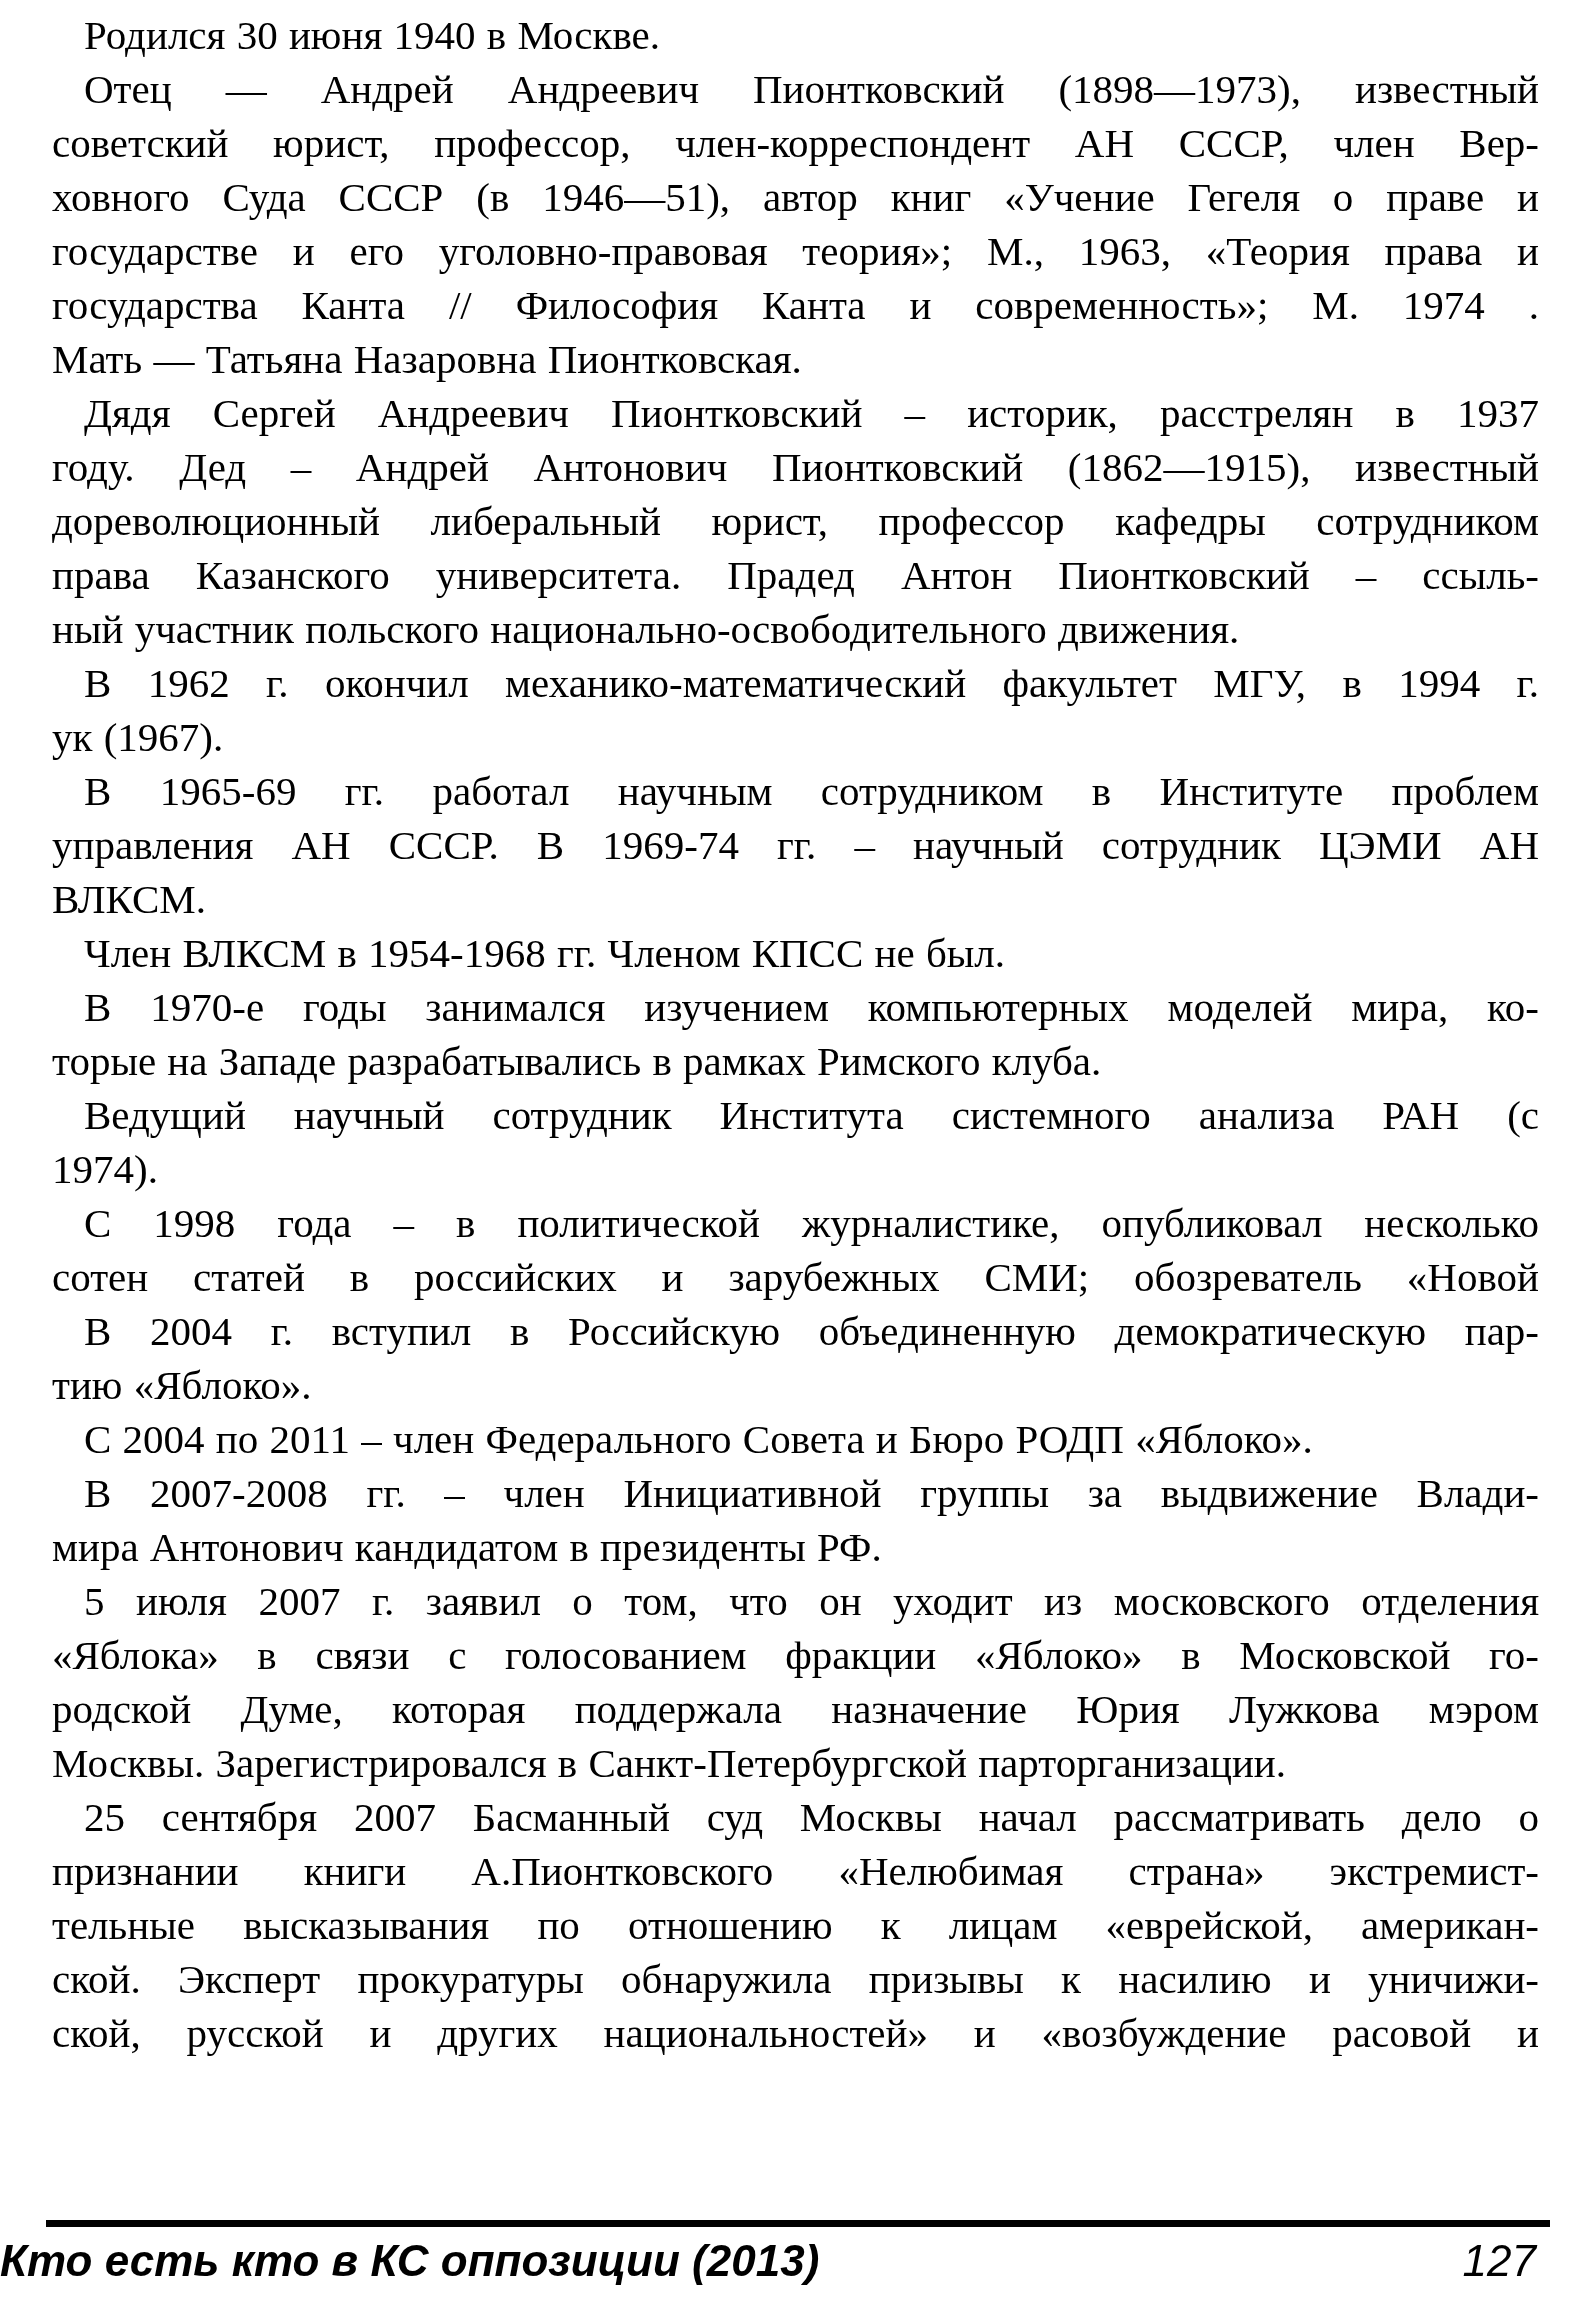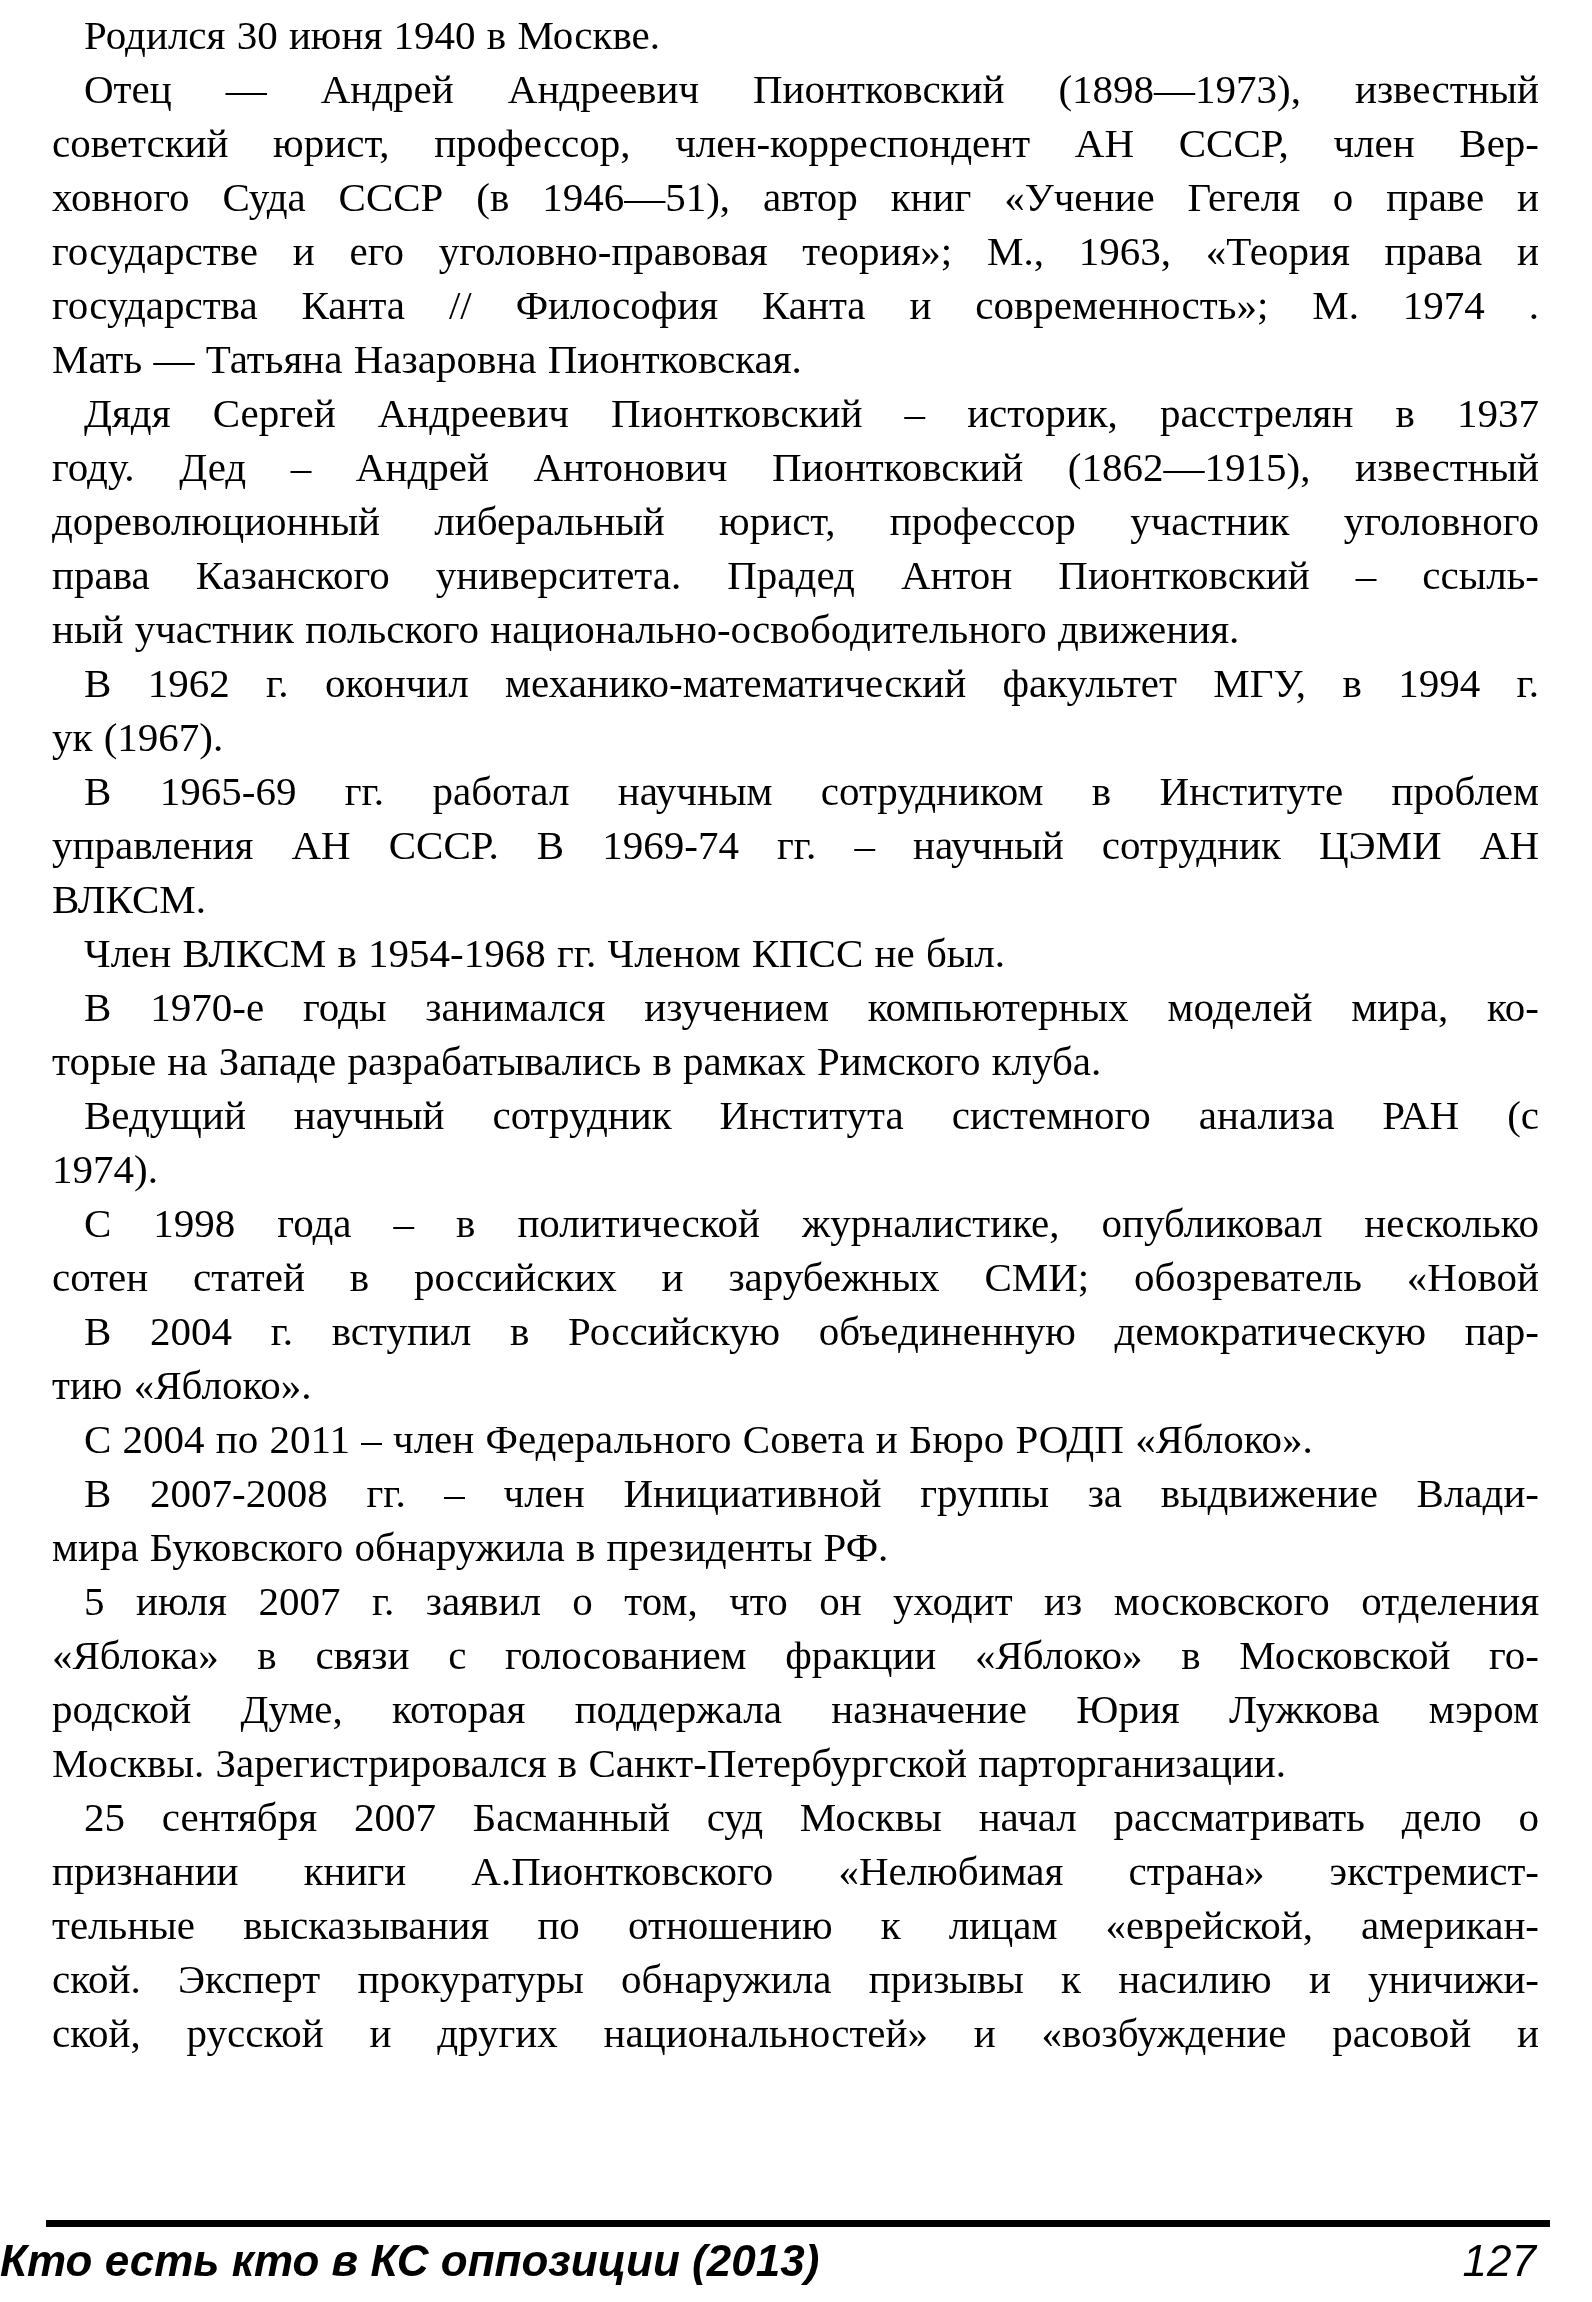"дореволюционный либеральный юрист," div.line { text: участник уголовного -> кафедры сотрудником }
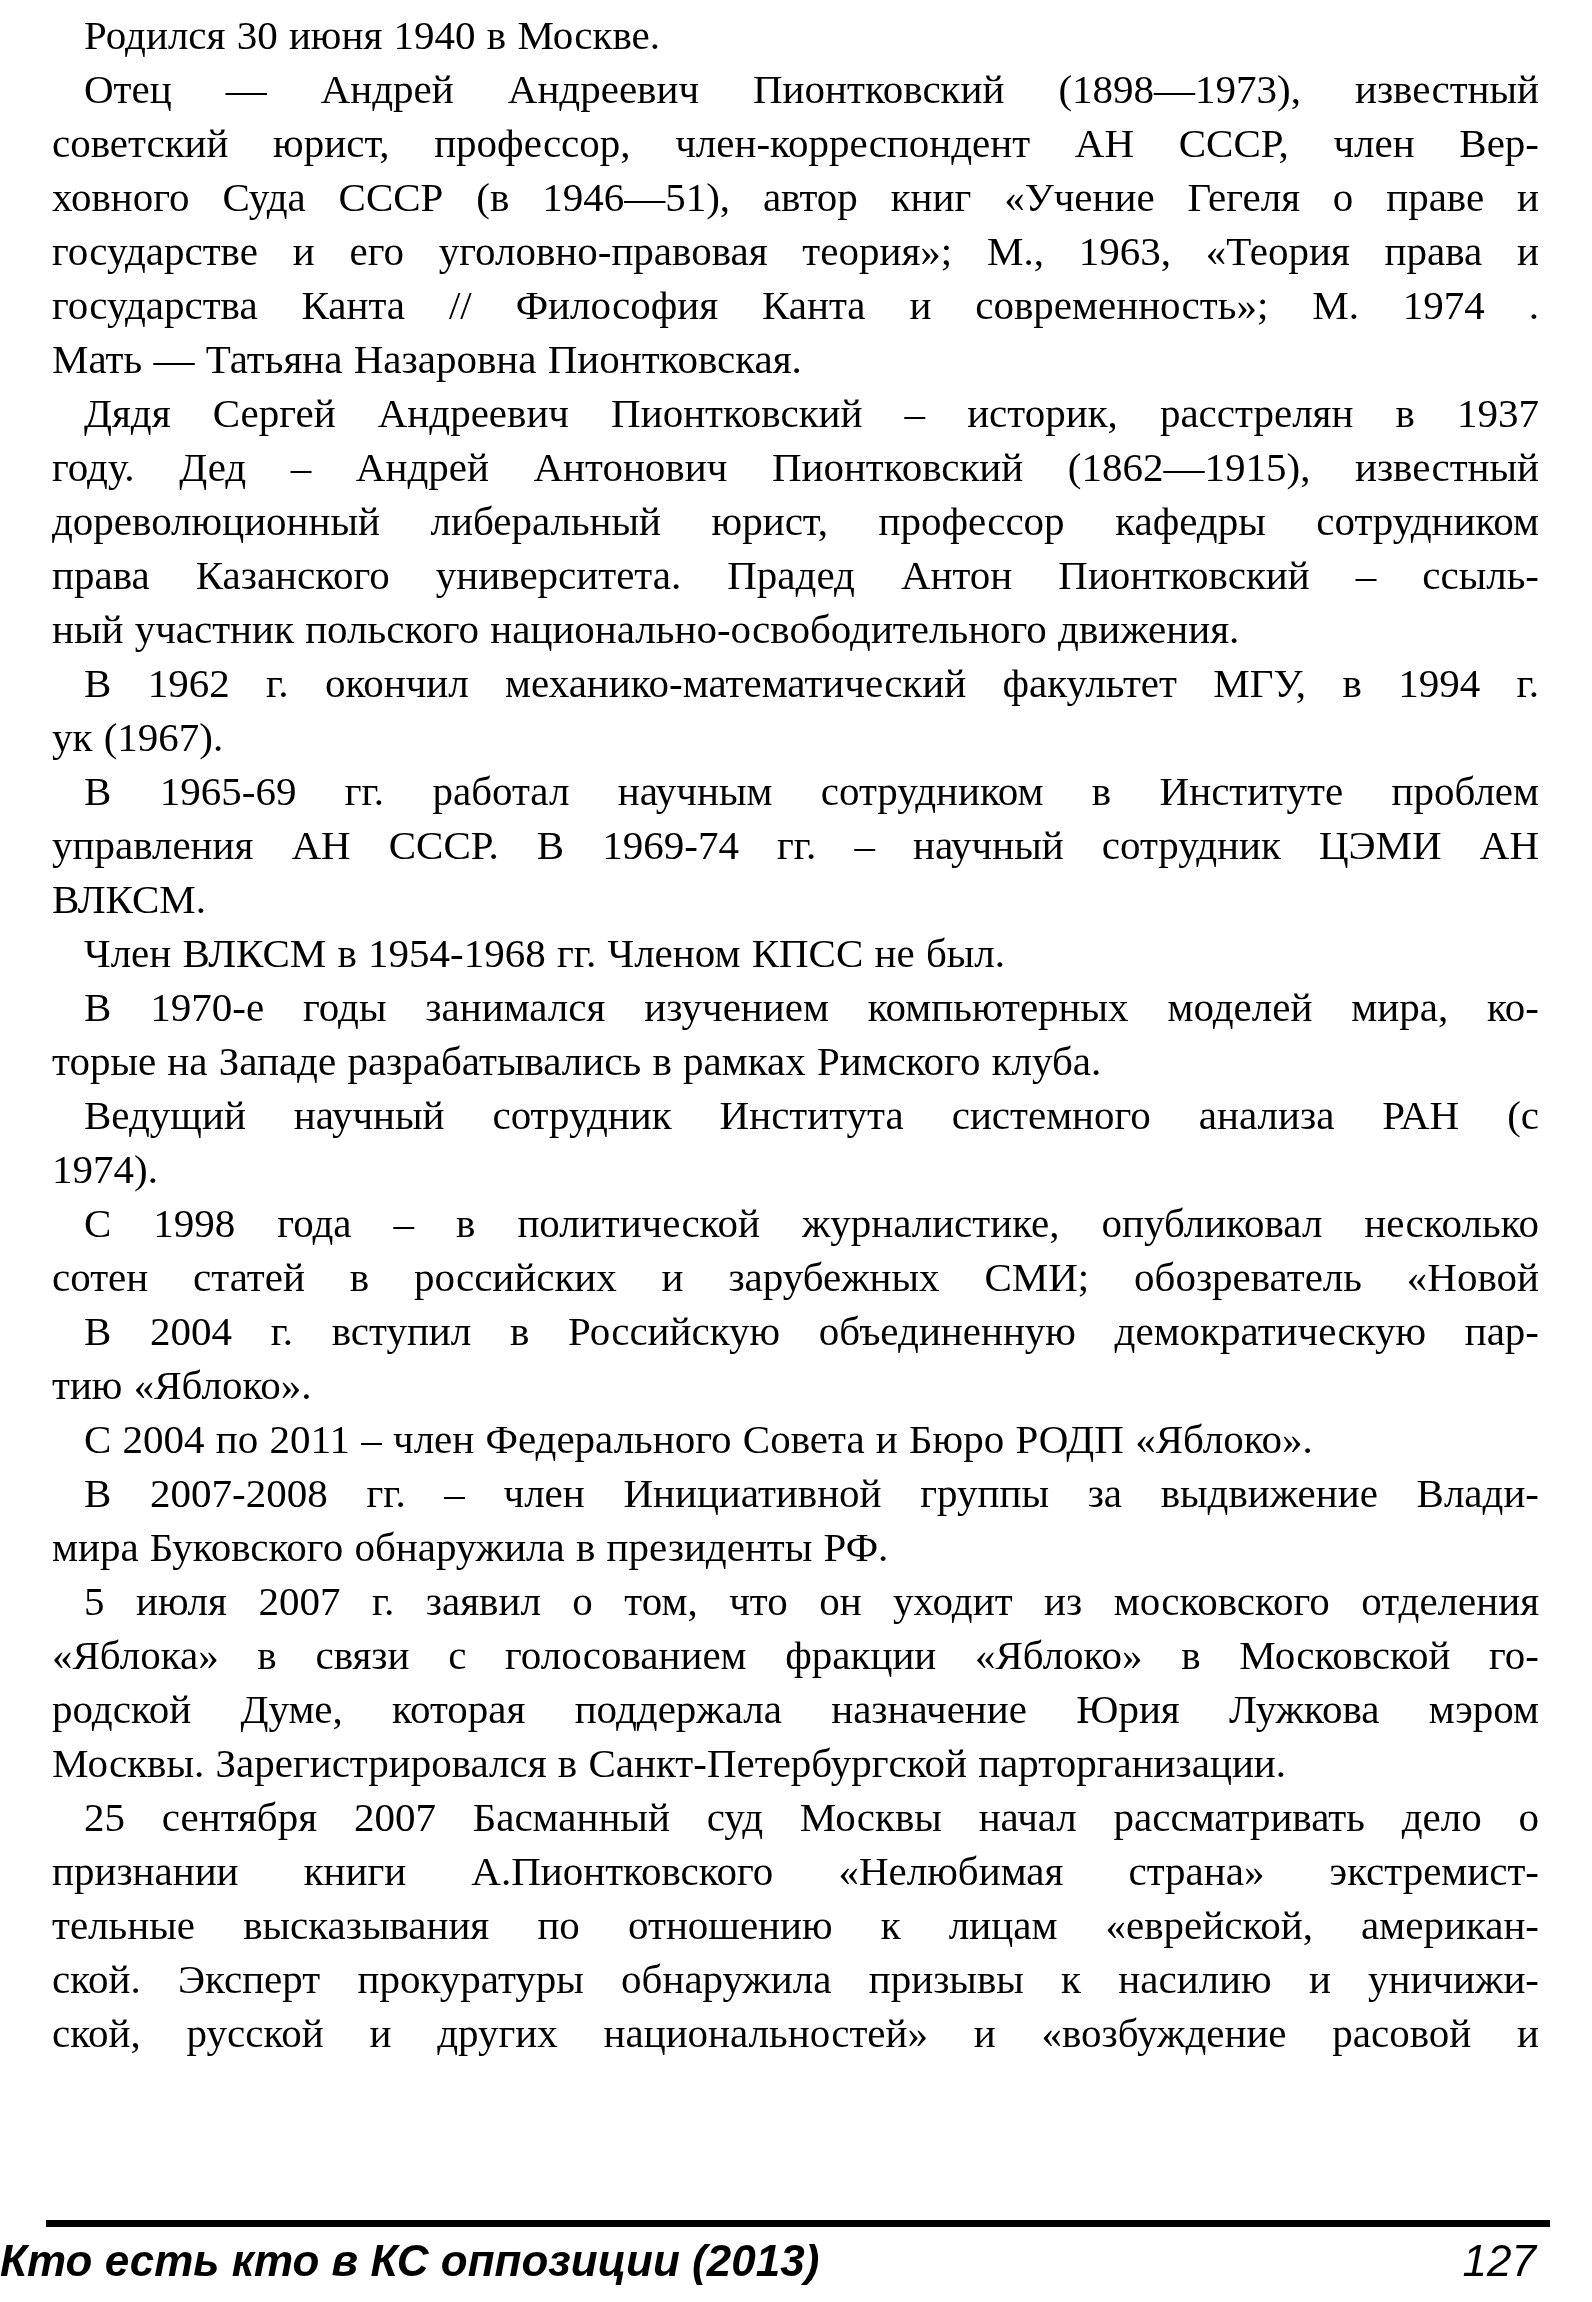"мира Буковского обнаружила в президенты" div.line { text: Буковского обнаружила -> Антонович кандидатом }
